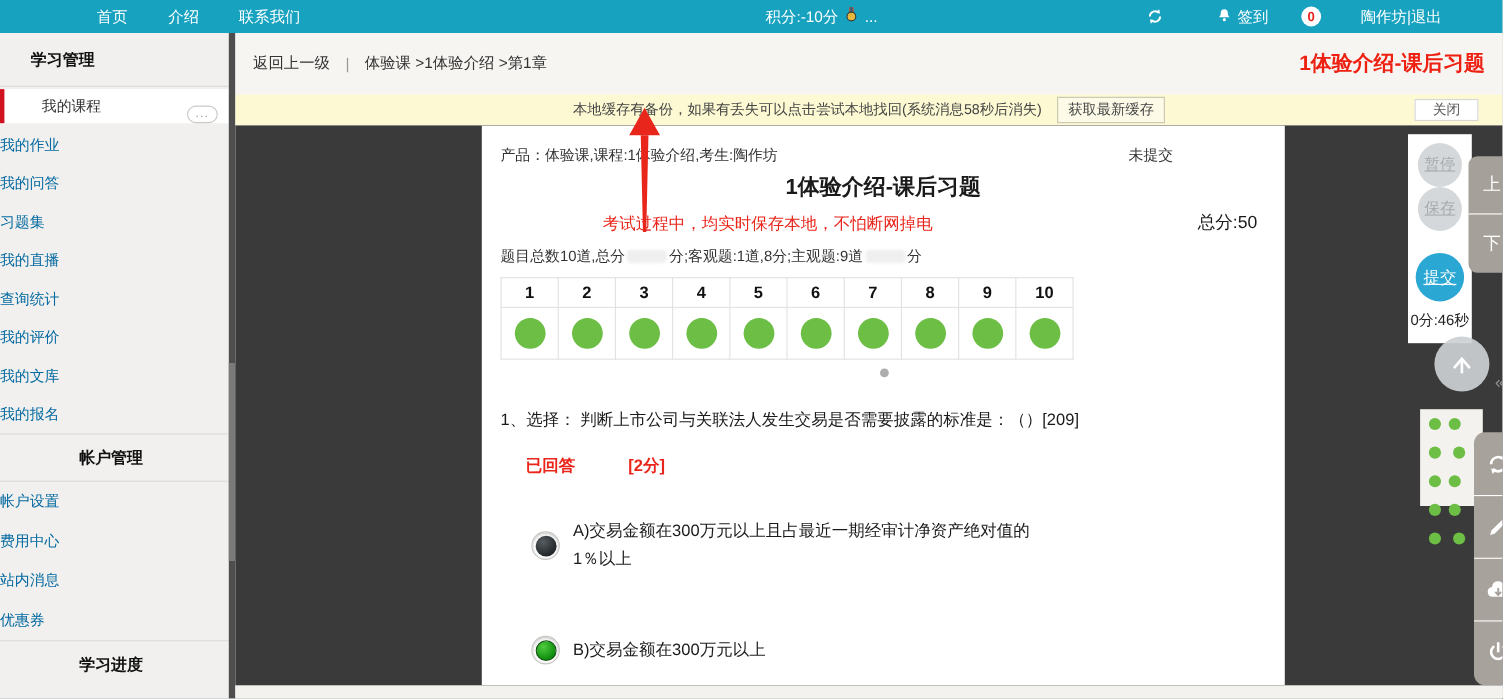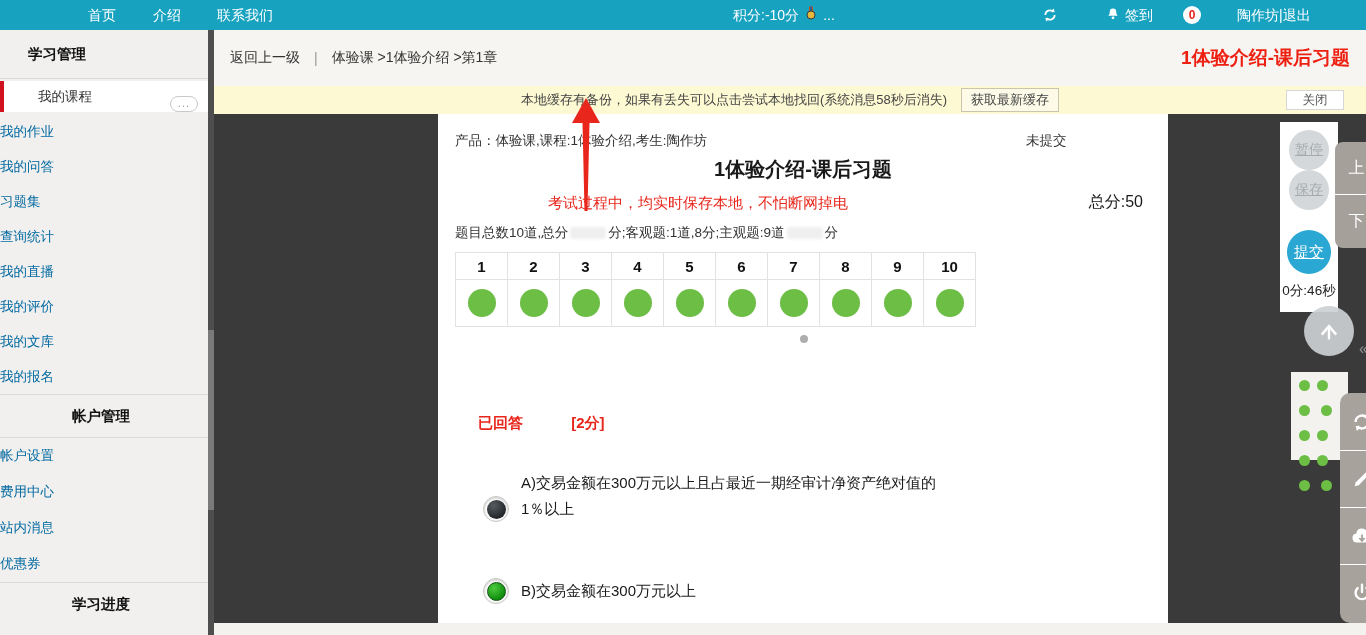"积分:-10分" div.abs { left: 733px -> 696px }
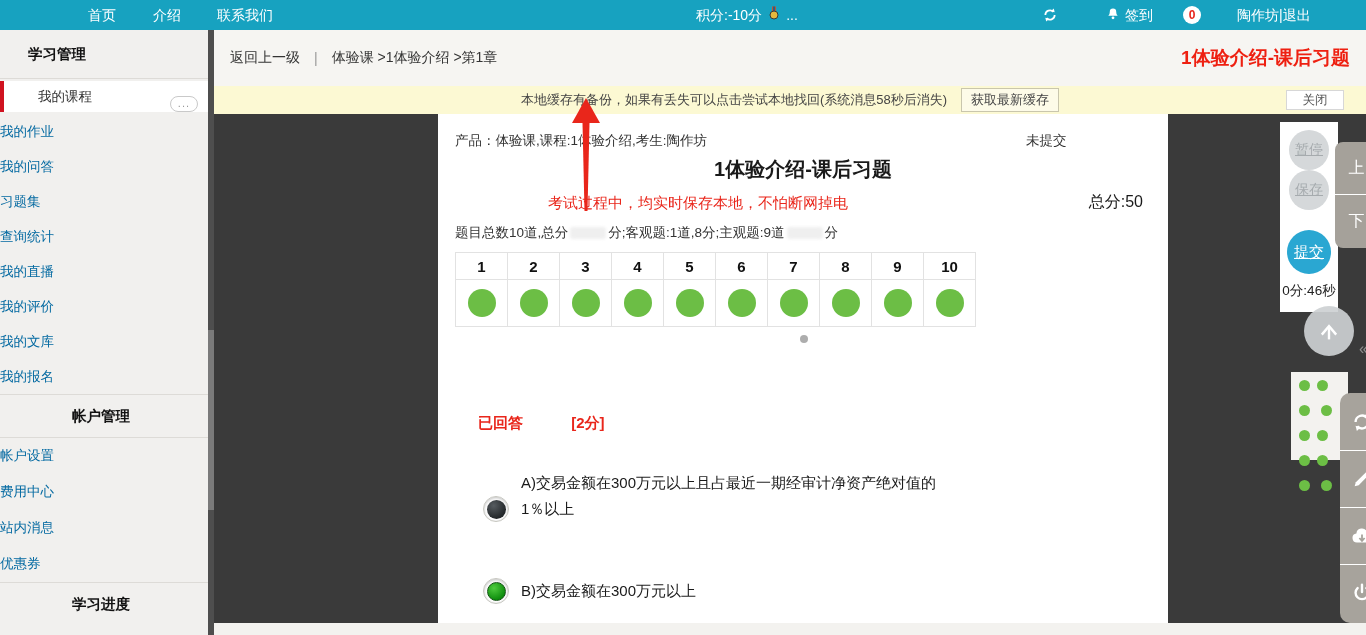"查询统计" div.side-item { order: before "我的直播" -> after "我的直播" }
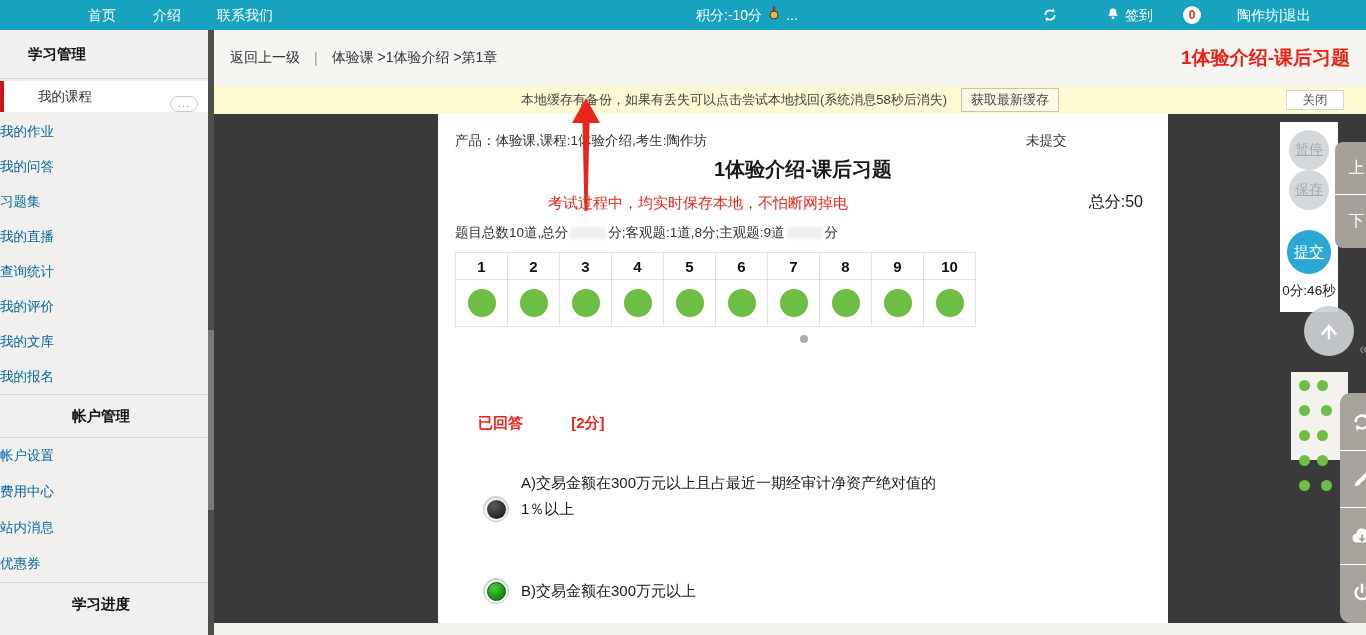"1、选择： 判断上市公司与关联法人发生交易是否需要披露的标准是：（）[209]" div.question { html: none -> <div> <span>1、选择：</span> <span>判断上市公司与关联法人发生交易是否需要披露的标准是：（）[209]</span> </div> }
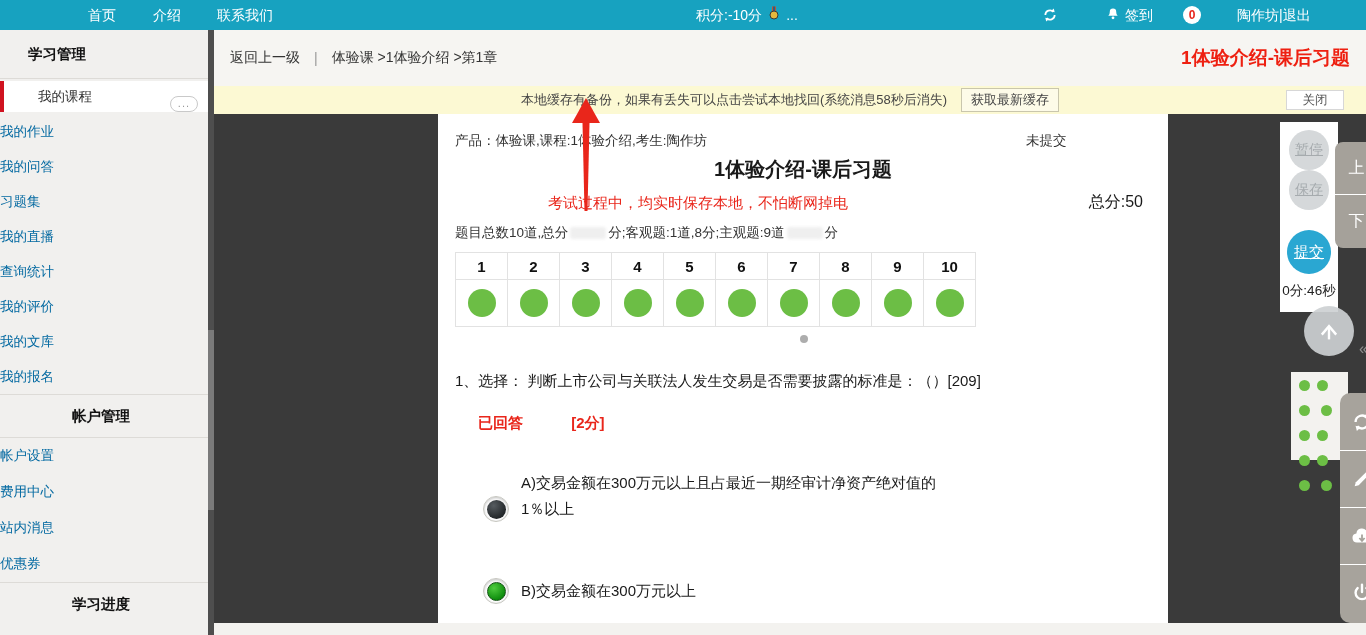"A)交易金额在300万元以上且占最近一期经审计净资产绝对值的" .option { align-items: flex-end -> center }
